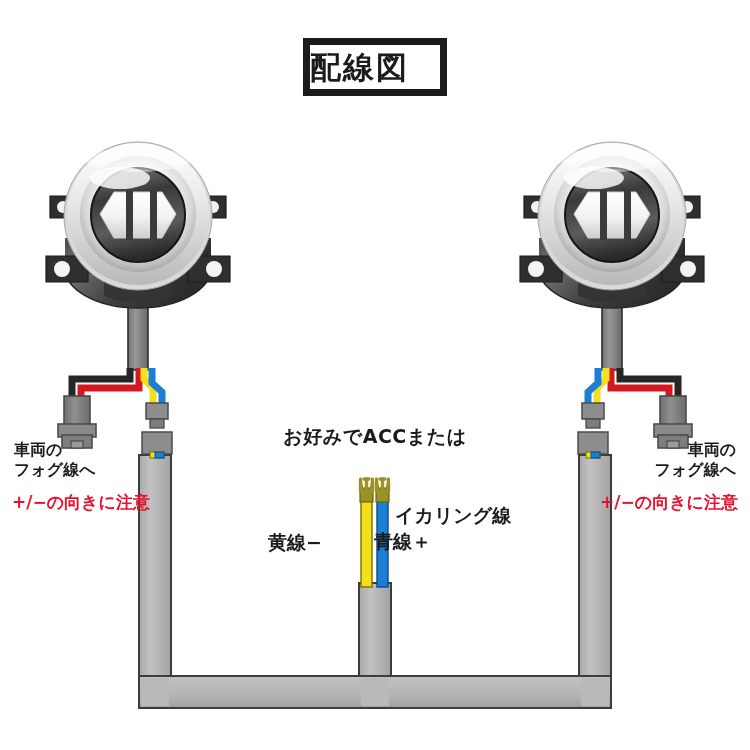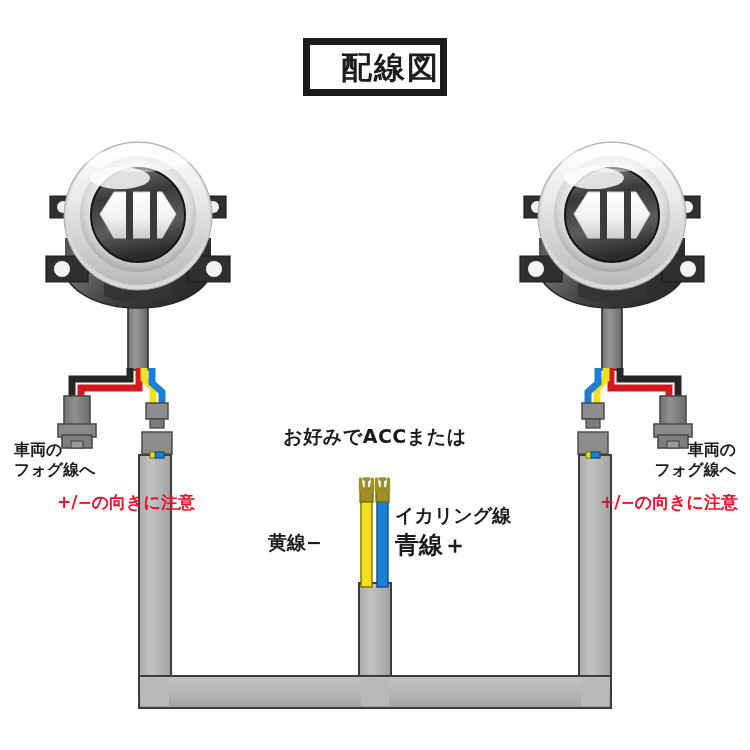"配線図" .title-box { justify-content: flex-end -> flex-start }
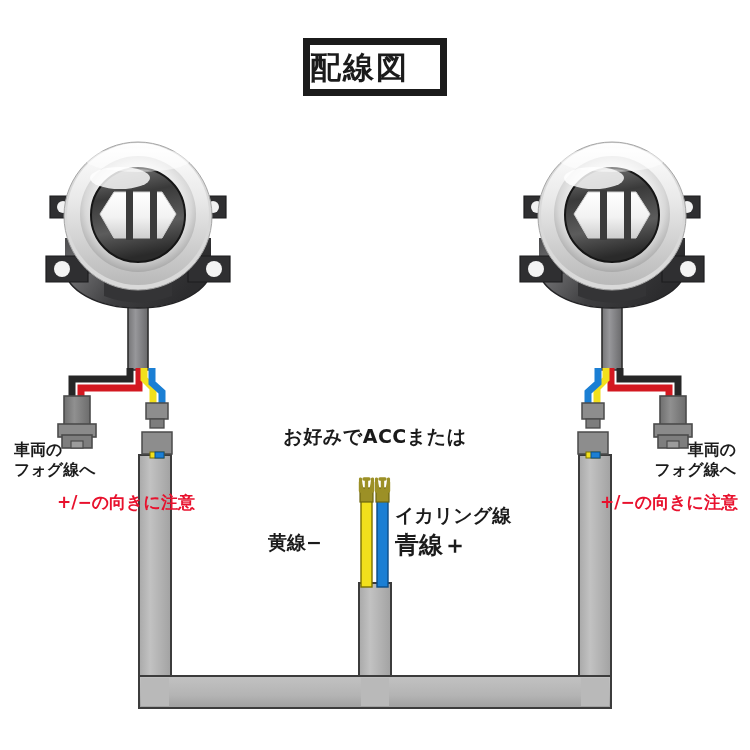"+/−の向きに注意" .lbl.red { margin-left: 45px -> none }
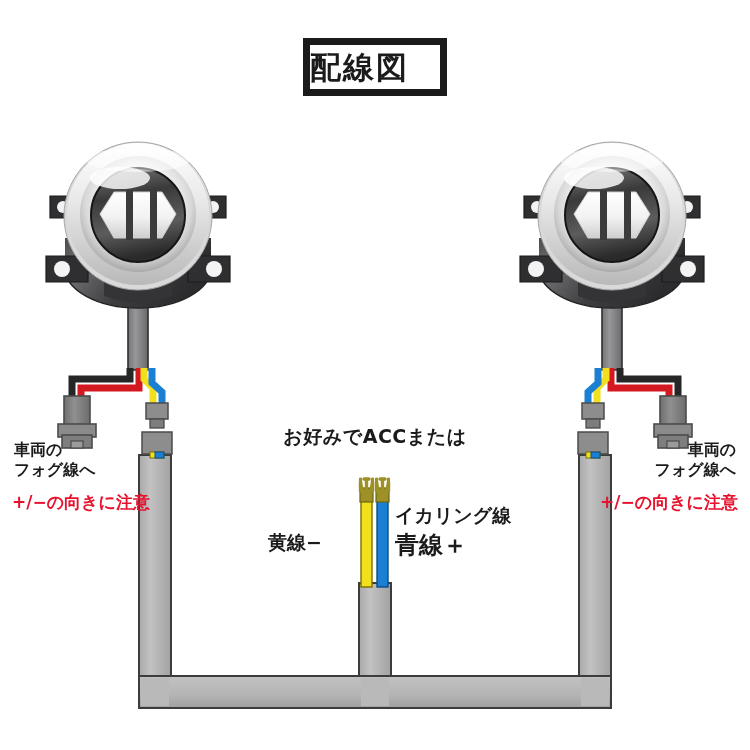"青線＋" .blue-label { font-family: none -> Liberation Serif, serif; font-size: 24px -> 19px; left: 395px -> 374px }
